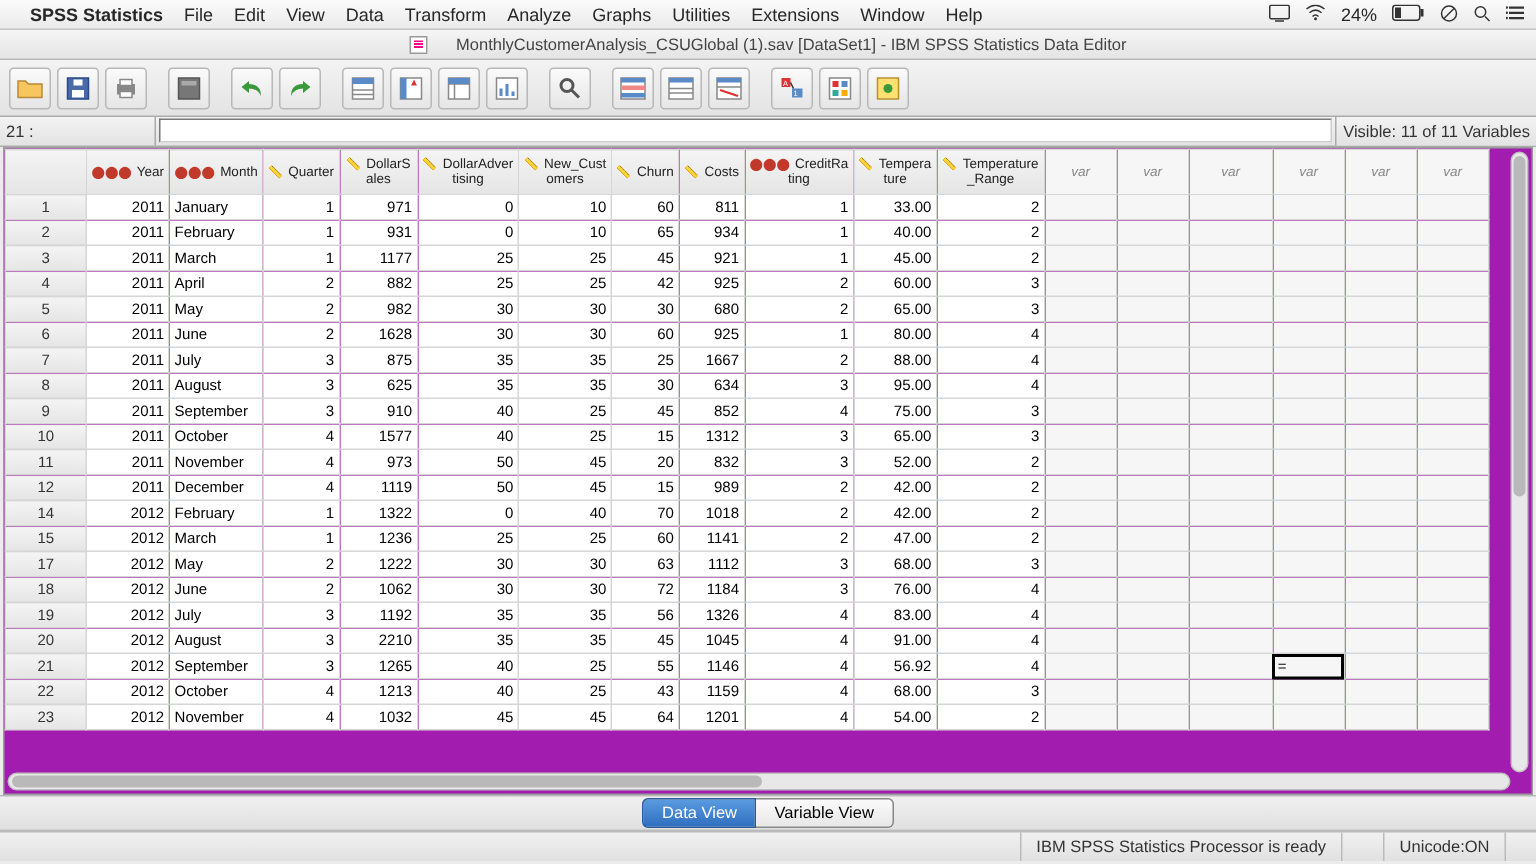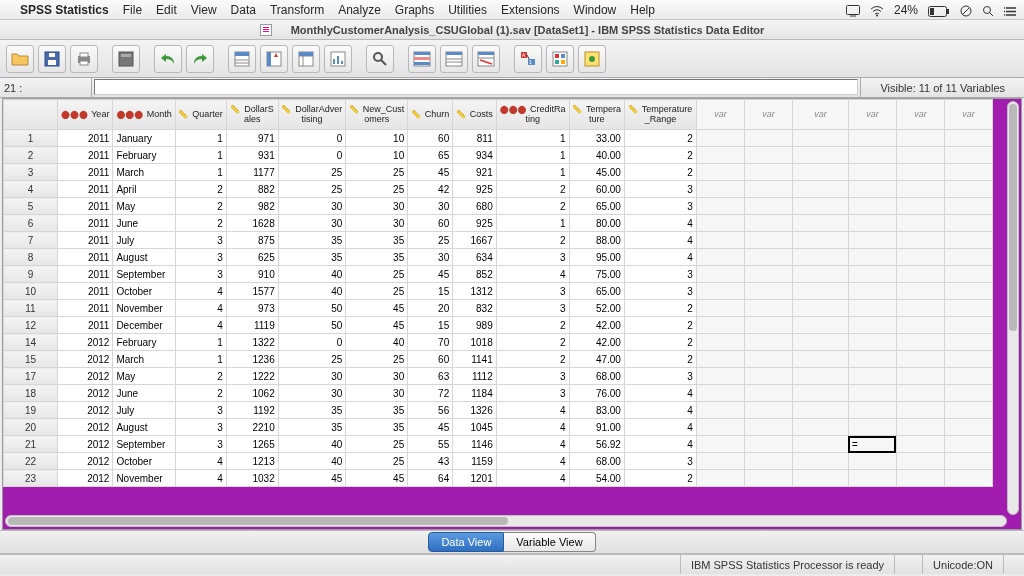"24%" .mac-right { align-items: flex-end -> flex-start }
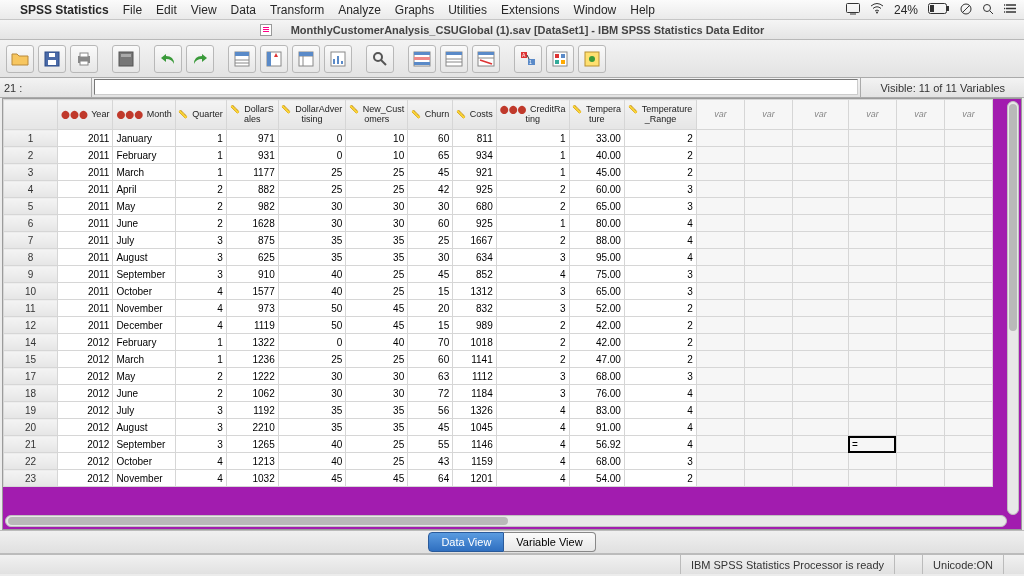"MonthlyCustomerAnalysis_CSUGlobal" .win-title { font-weight: bold -> none }
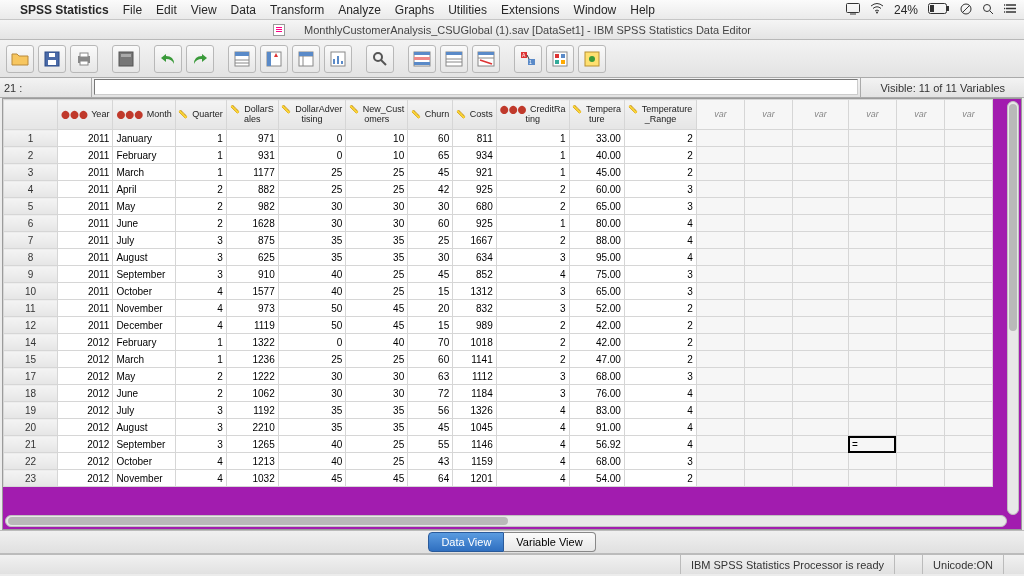"21 :" .cell-ref { width: 92px -> 104px }
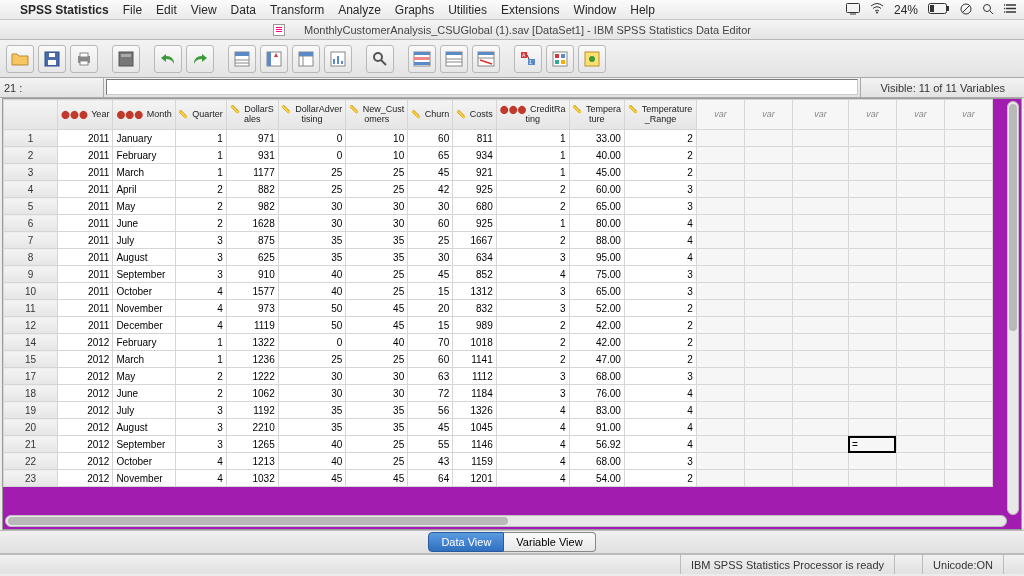"Visible: 11 of 11 Variables" .visible-box { padding: 2px 19px -> 2px 4px }
